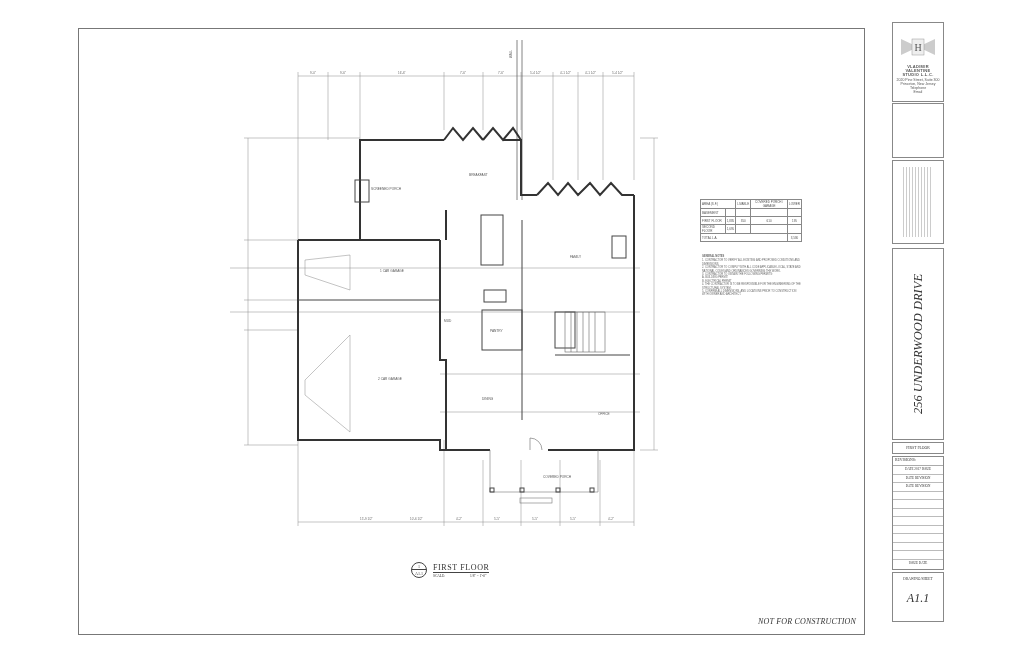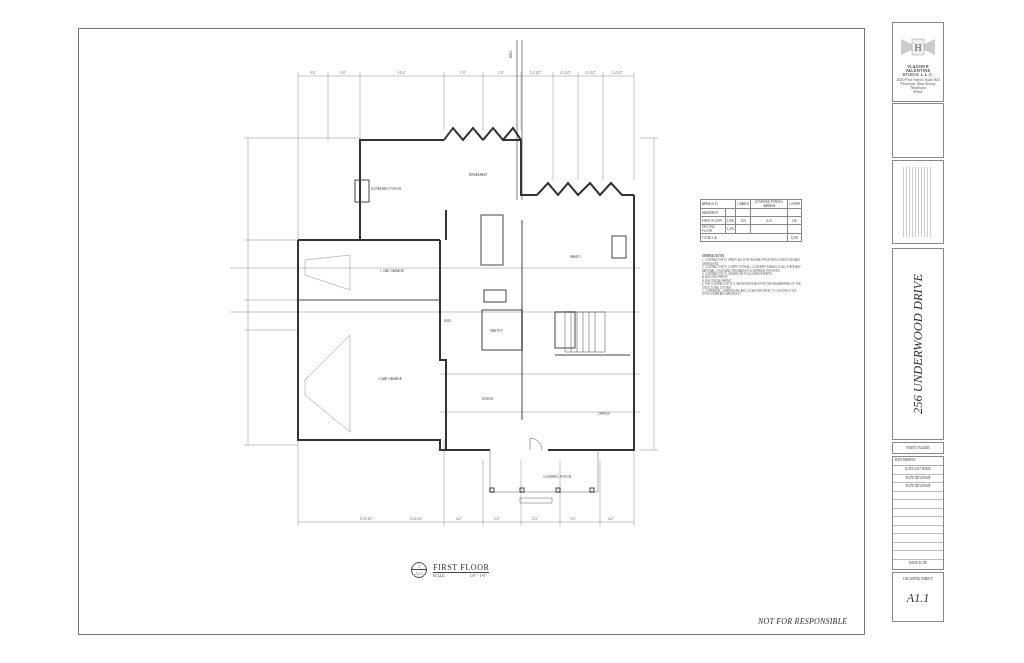"NOT FOR RESPONSIBLE" div.nfc { text: RESPONSIBLE -> CONSTRUCTION }
